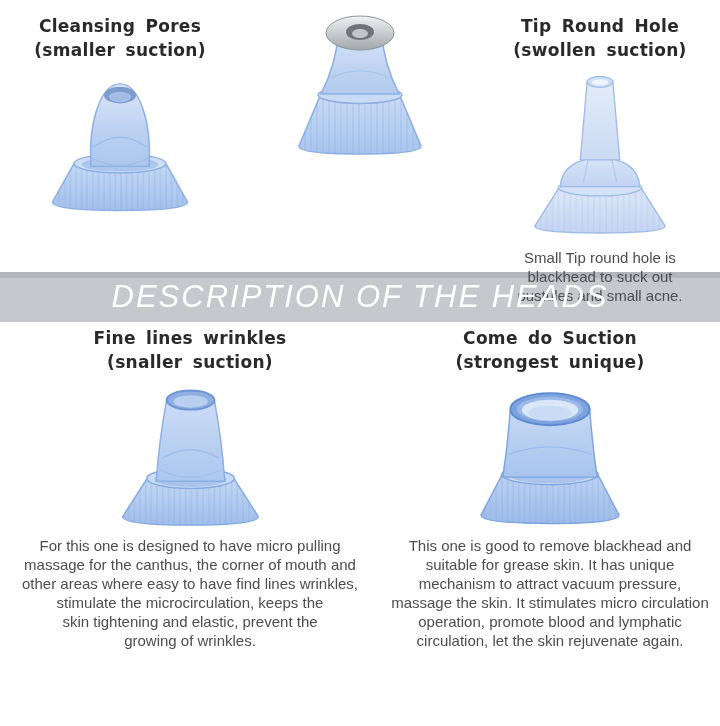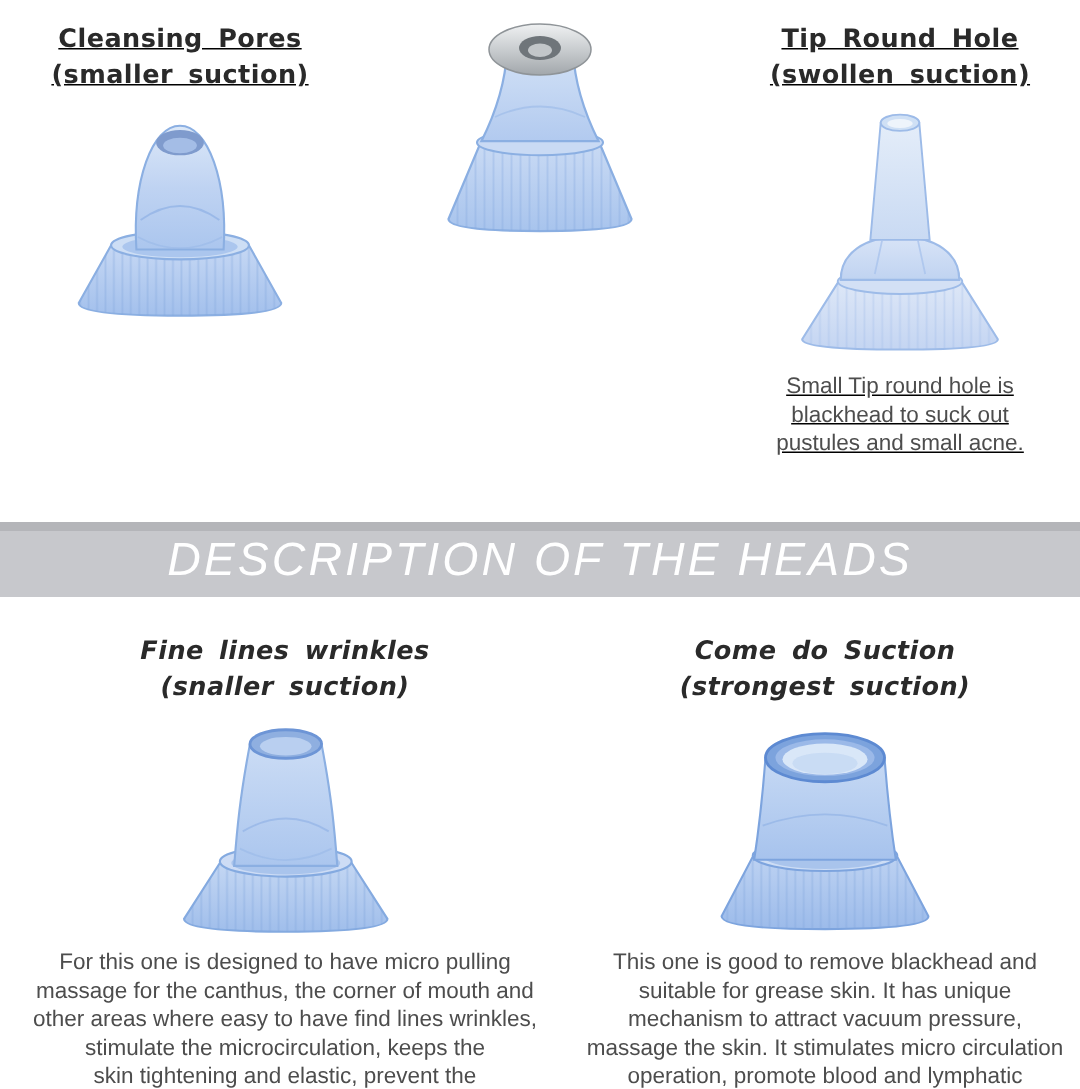"Cleansing Pores" .top-row { height: 348px -> 272px; text-decoration: underline -> none }
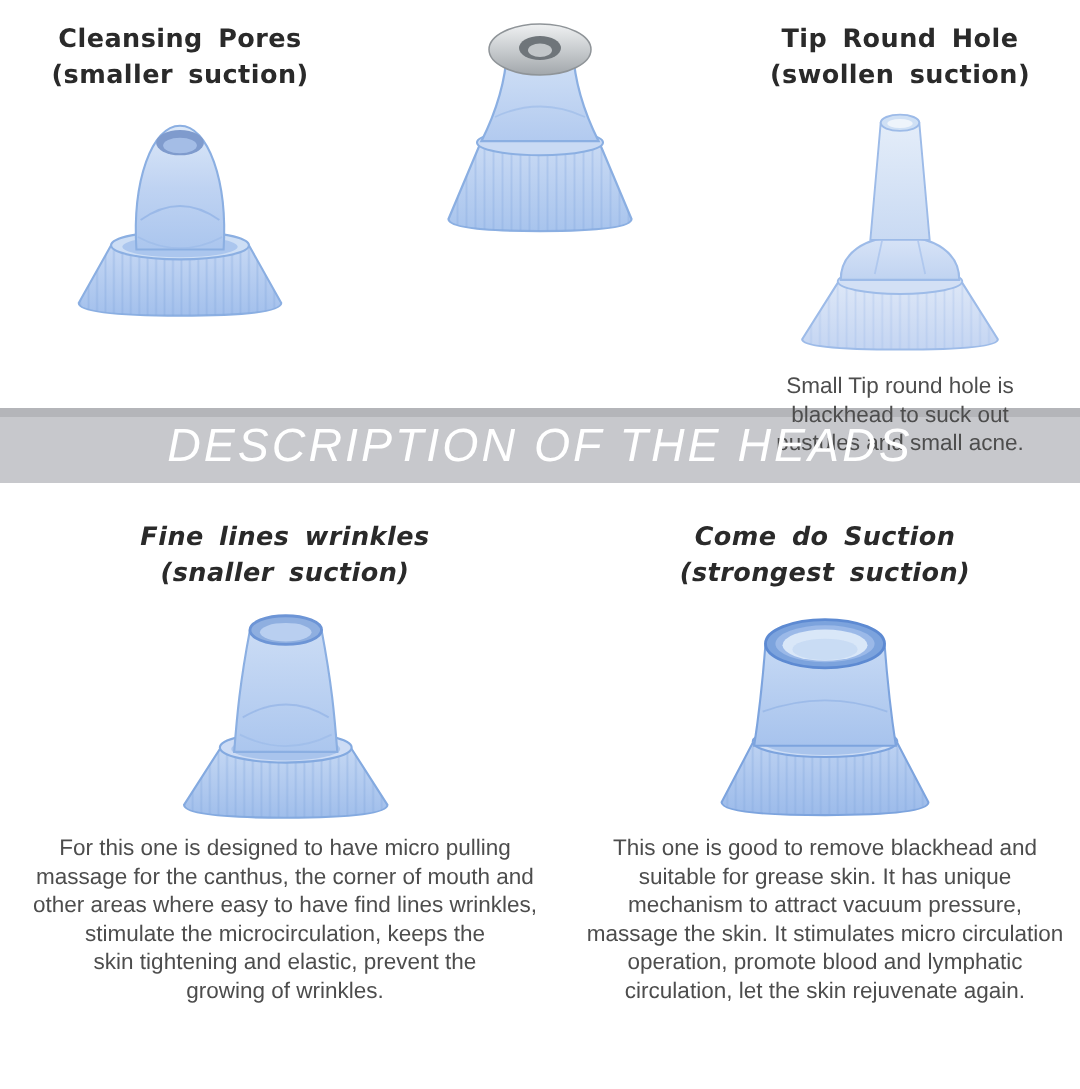"Fine lines wrinkles" .bottom-row .title { font-style: italic -> none; margin-top: 24px -> 4px }
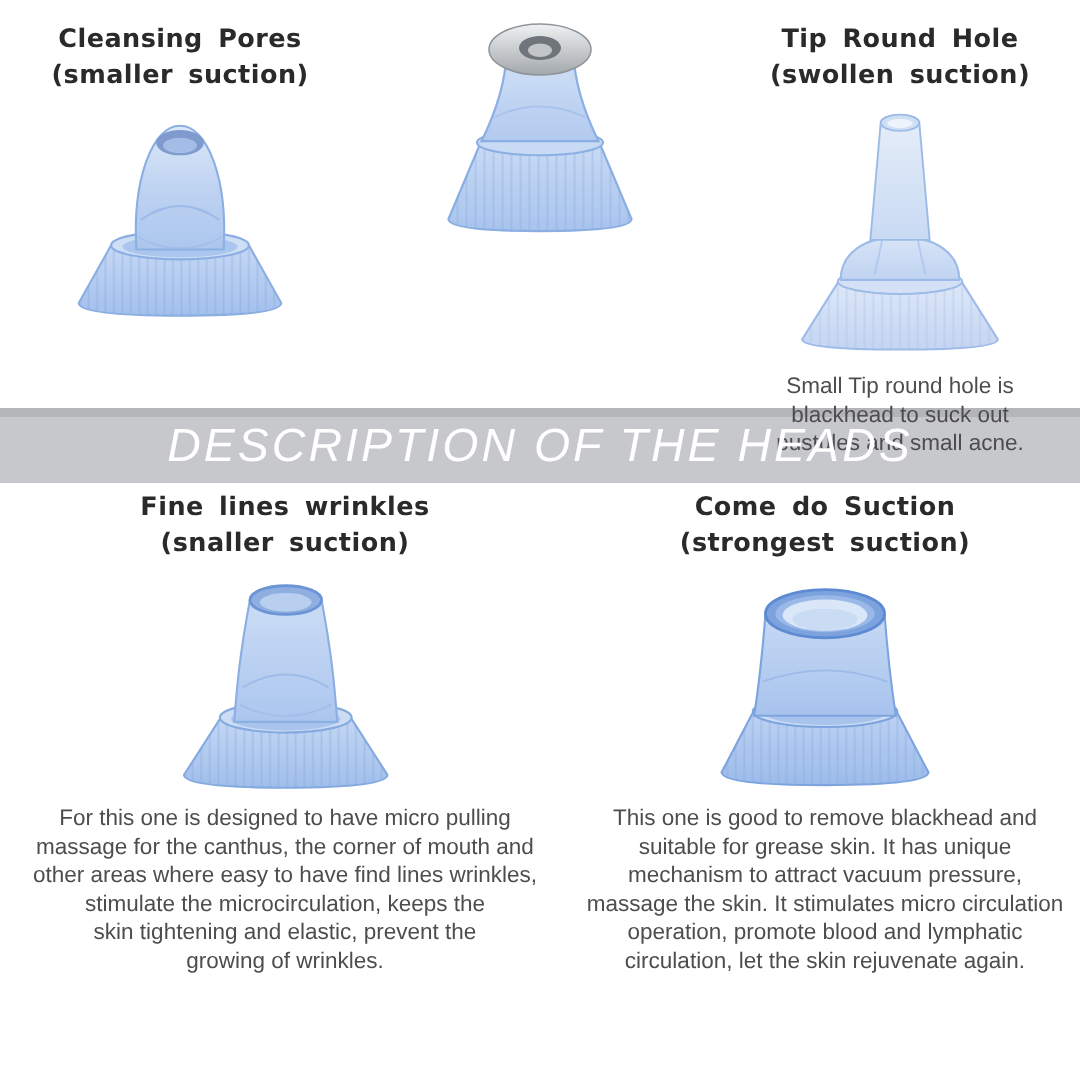"Come do Suction" div.title { text: suction -> unique }
